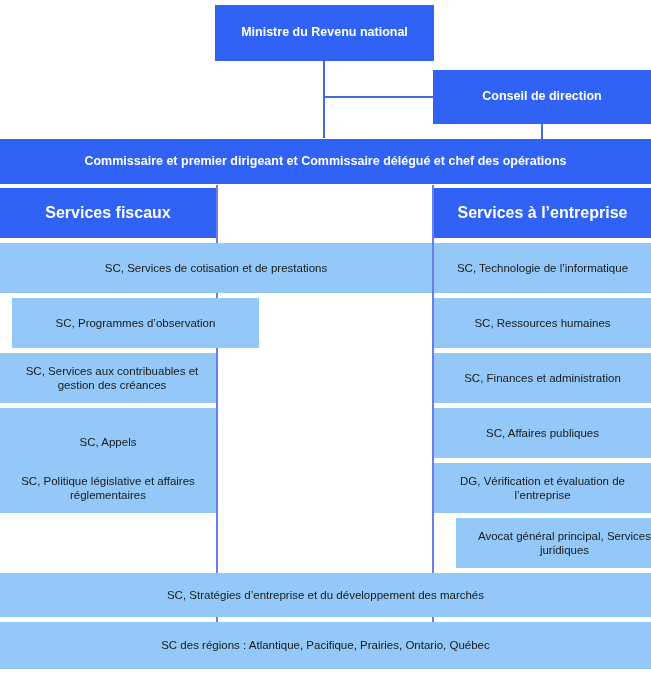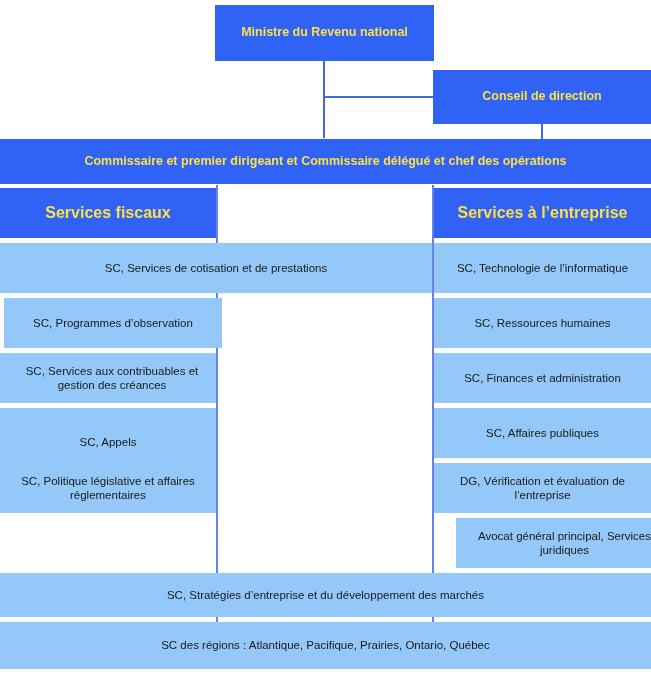"Ministre du Revenu national" .box.dark { color: #fde047 -> #ffffff }
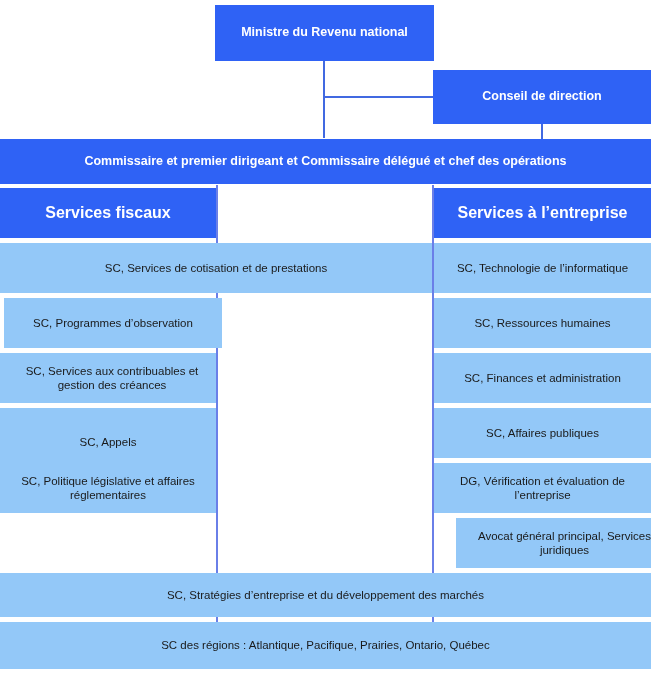"SC, Programmes d’observation" div.box { left: 4px -> 12px; width: 218px -> 247px }
